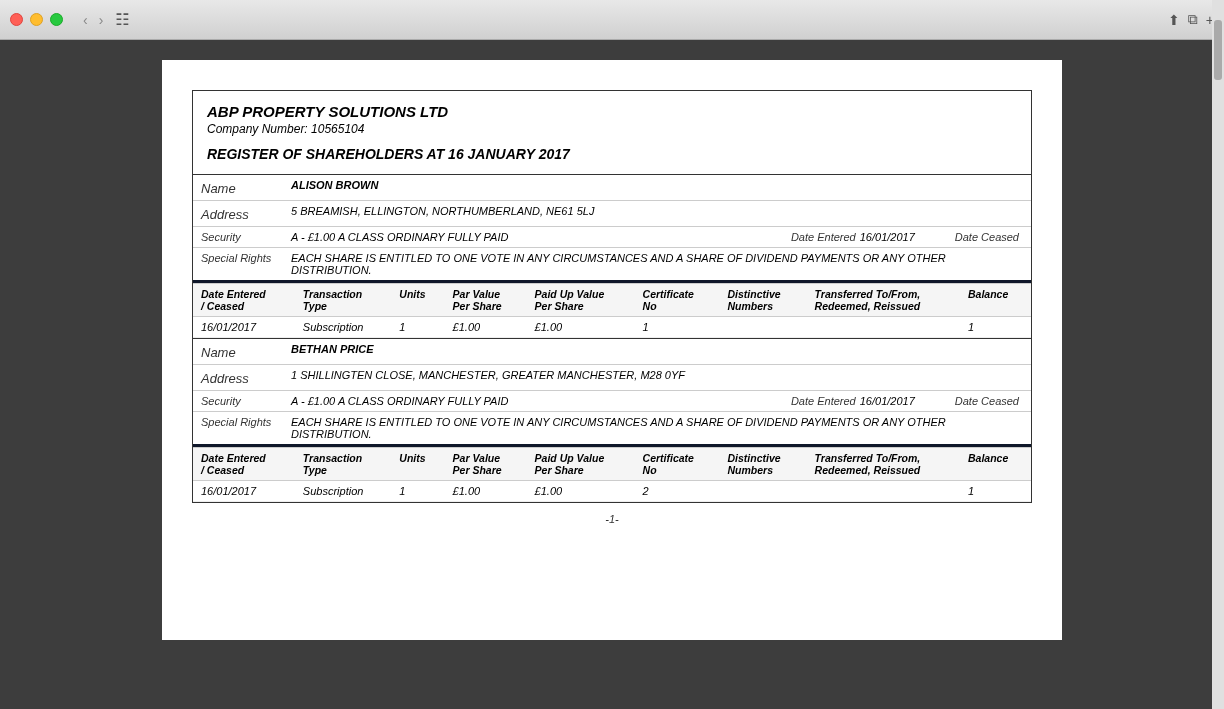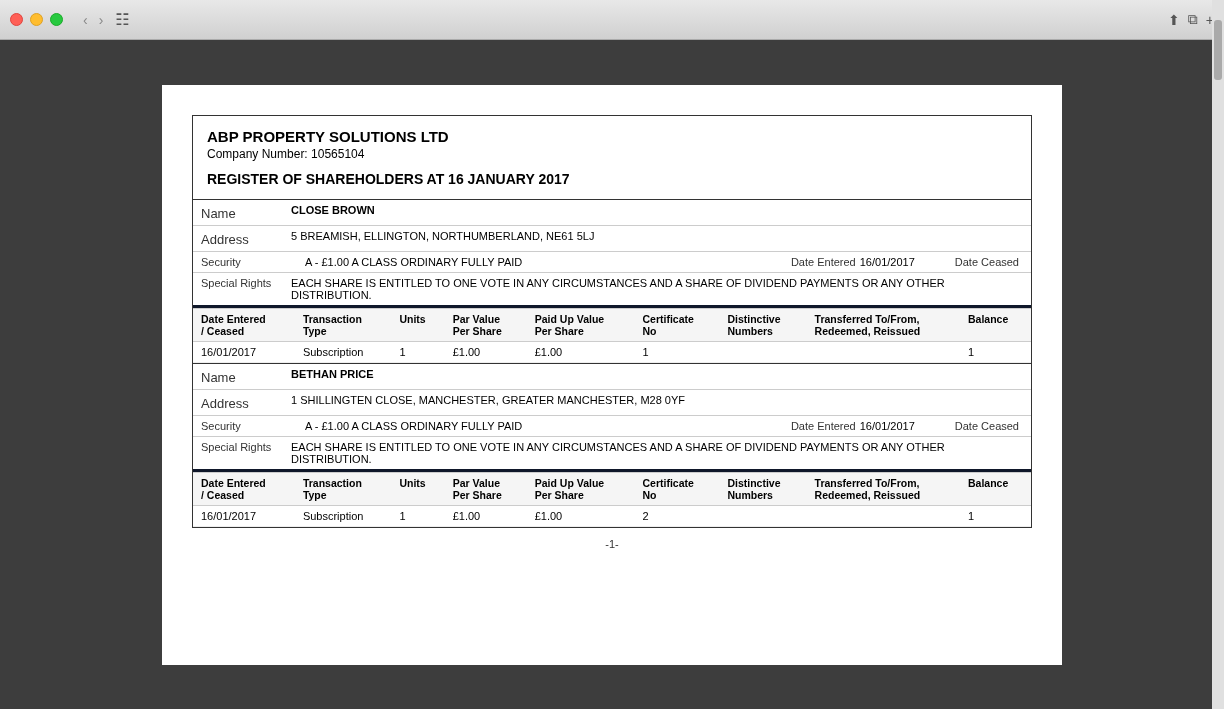"ABP PROPERTY SOLUTIONS LTD" .page-area { align-items: center -> flex-start; font-style: none -> italic }
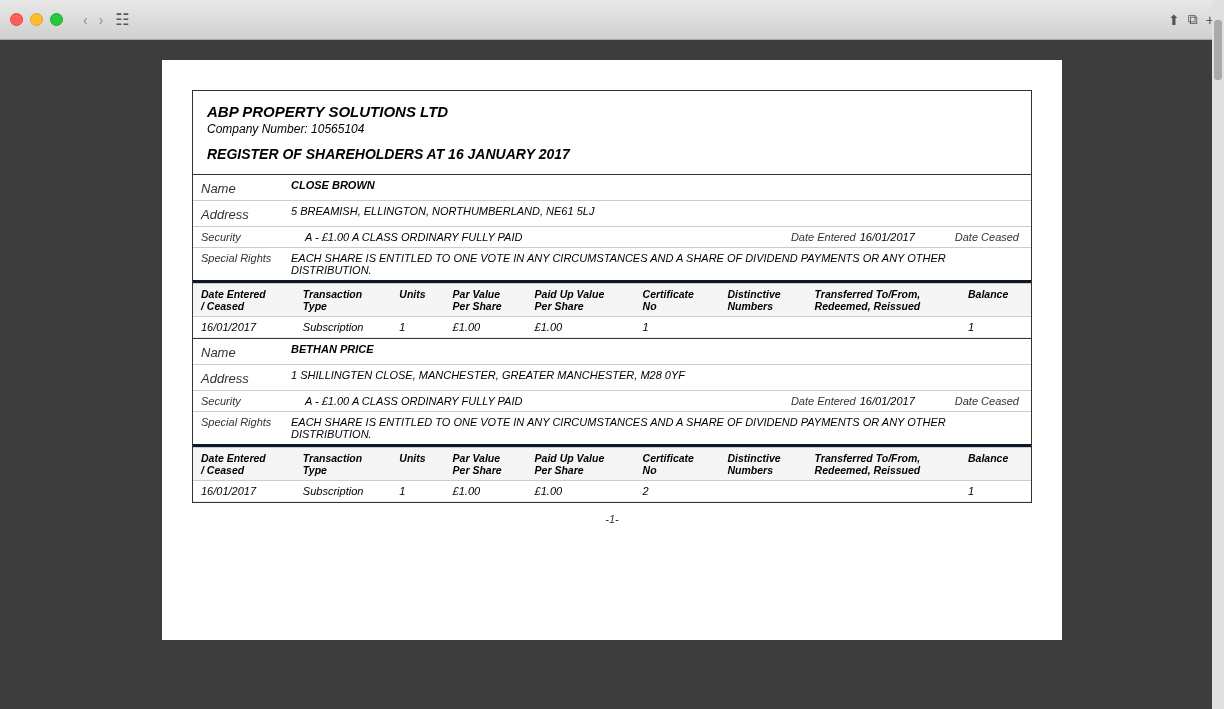"CLOSE BROWN" span.row-value { text: CLOSE -> ALISON }
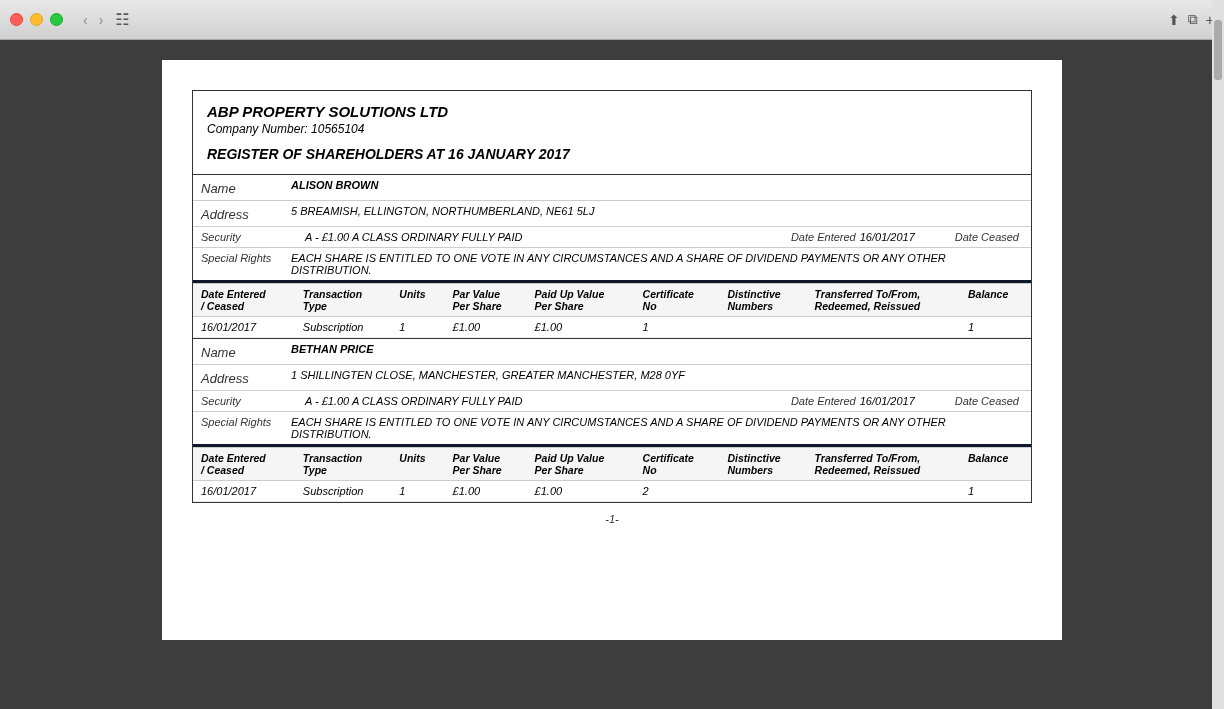"Security" .security-row { gap: 14px -> none }
